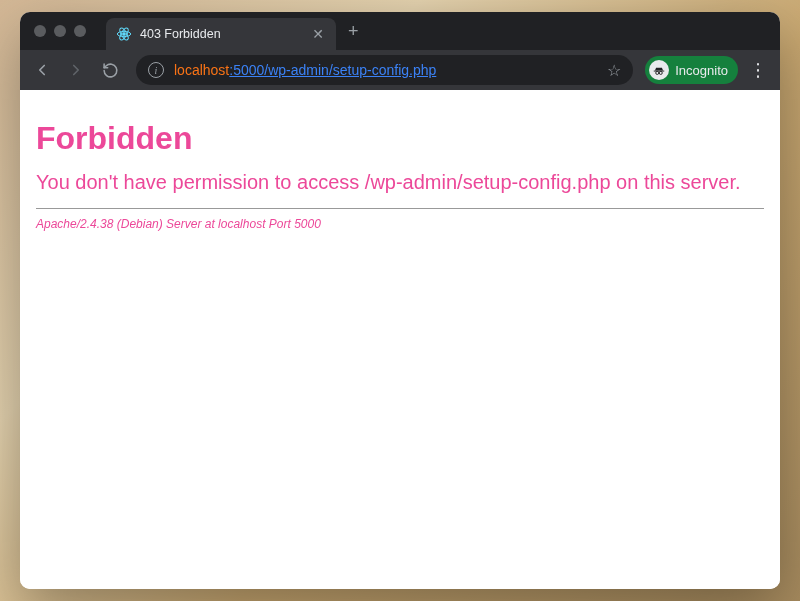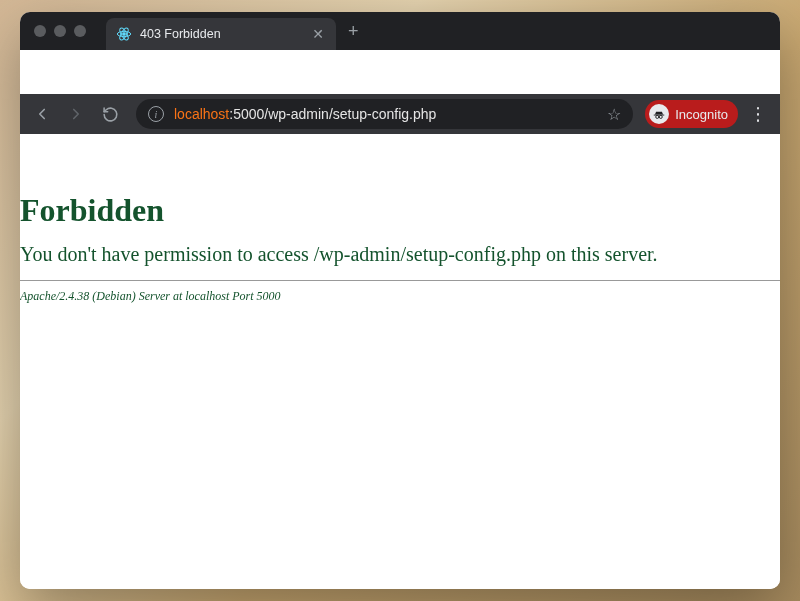"403 Forbidden" .window { gap: 44px -> none }
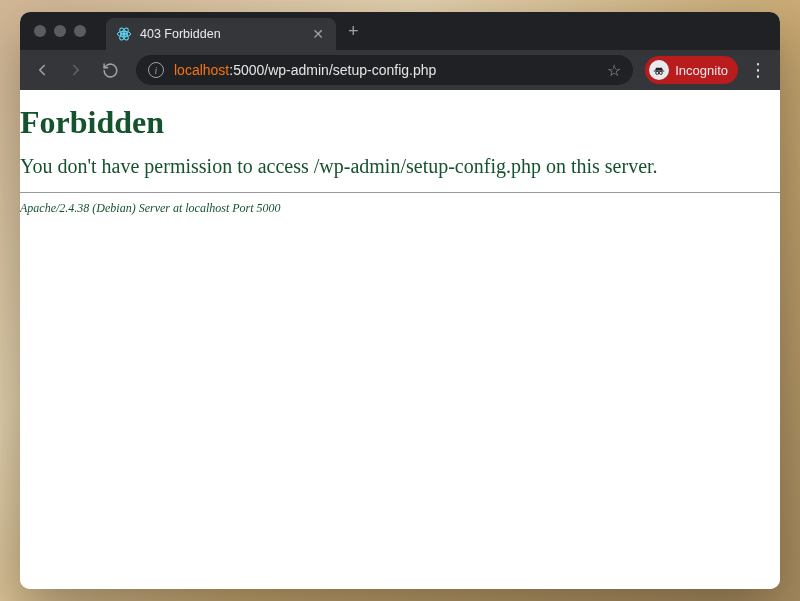":5000/wp-admin/setup-config.php" .omnibox .url-path { color: #e5e5e5 -> #3b82f6; text-decoration: none -> underline }
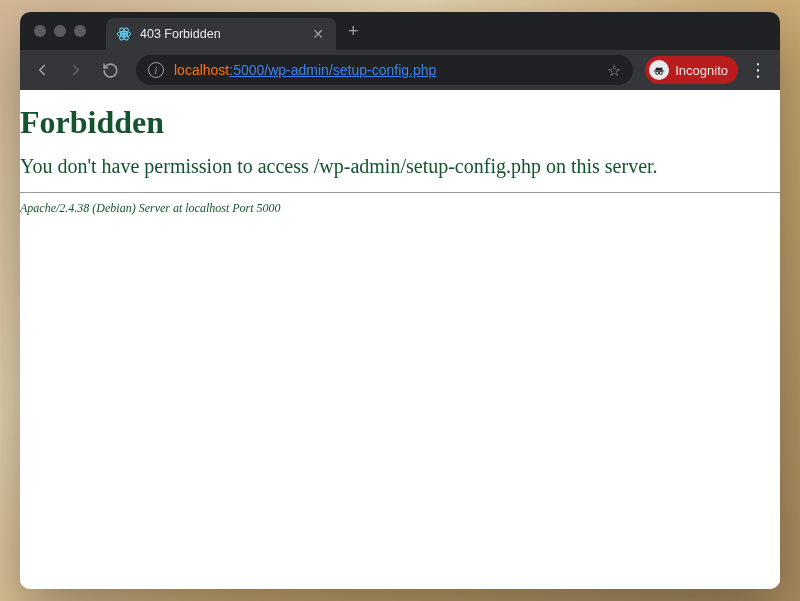"Incognito" .incognito-badge { background: #b91c1c -> #15803d }
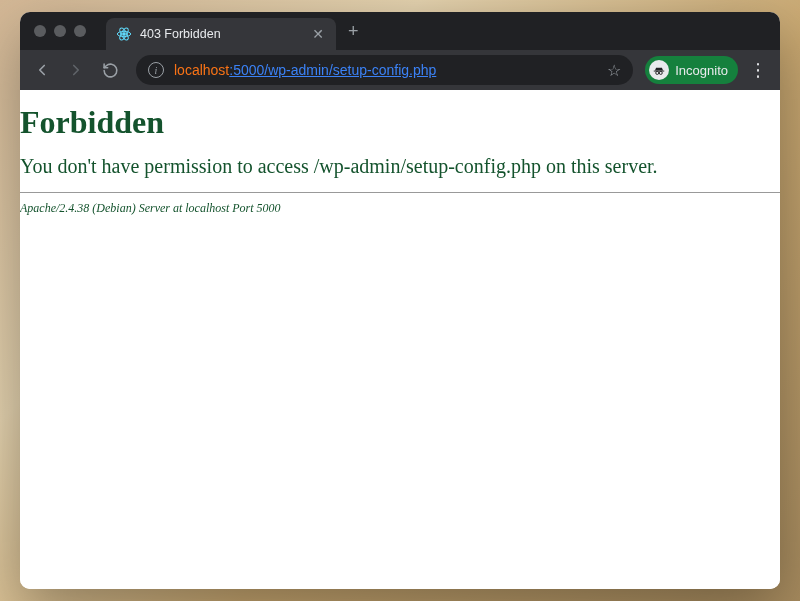"Forbidden" .content { color: #14532d -> #ec4899; font-family: Liberation Serif, serif -> Liberation Sans, sans-serif; padding: 0 -> 16px }
